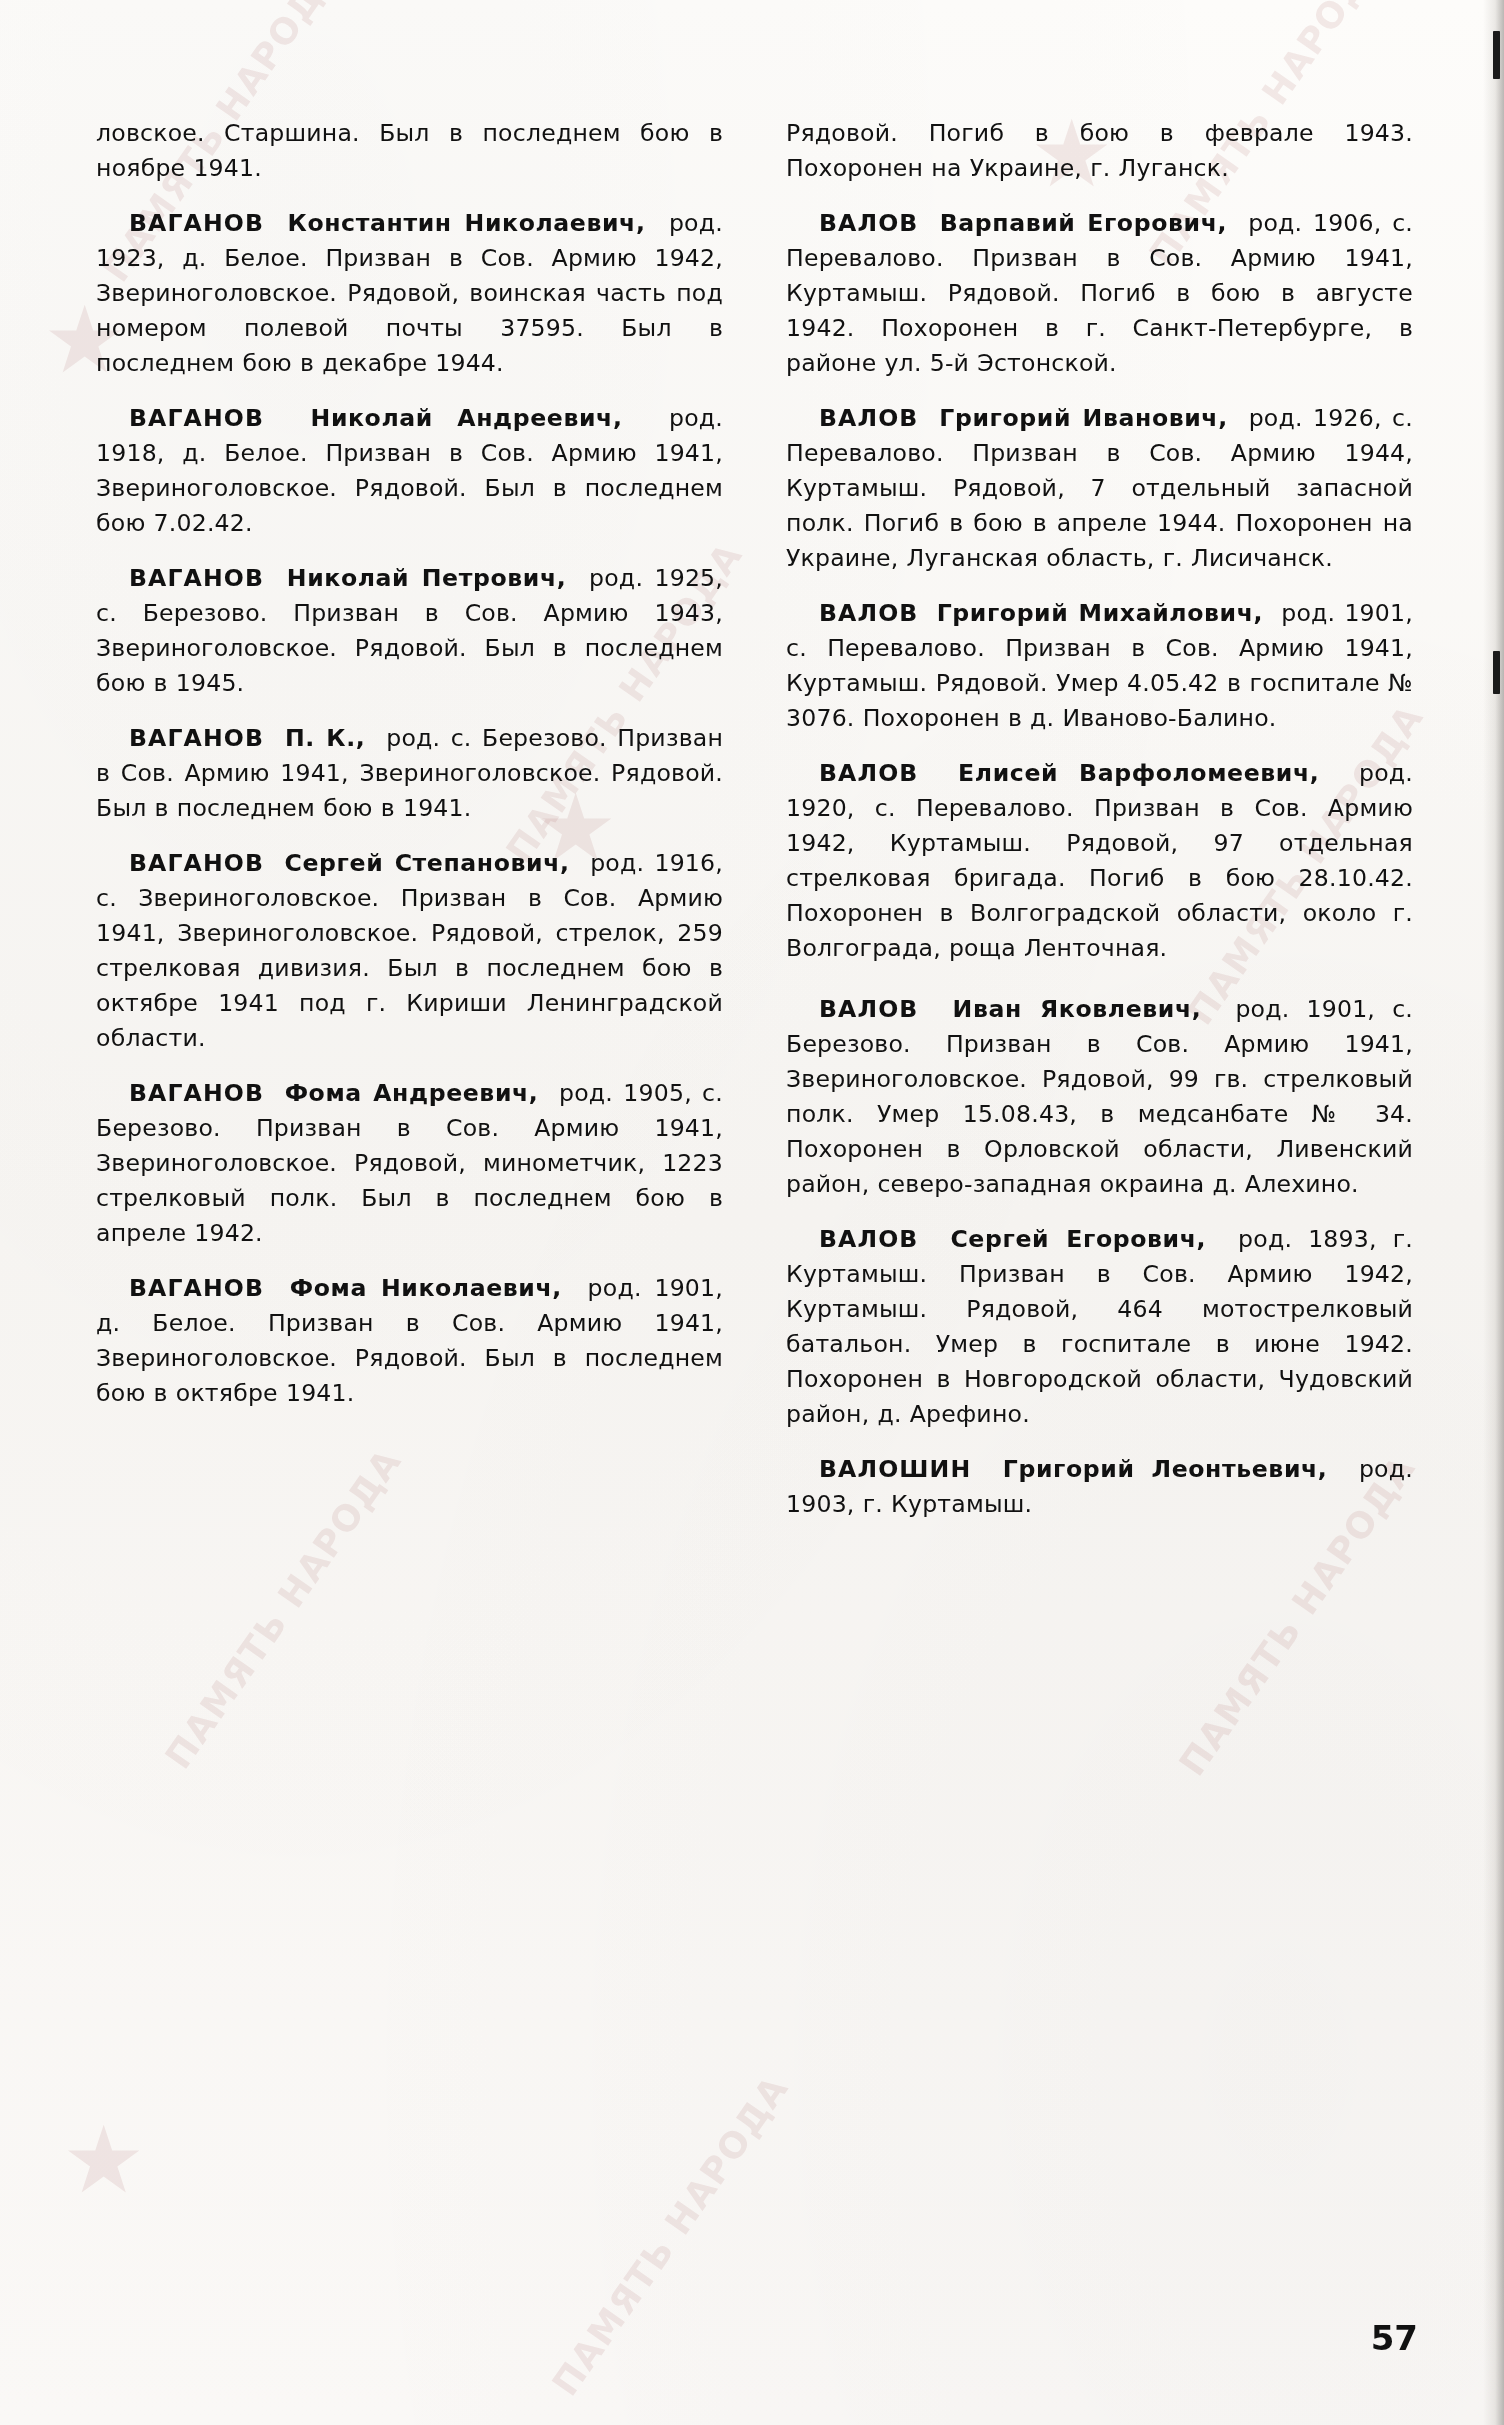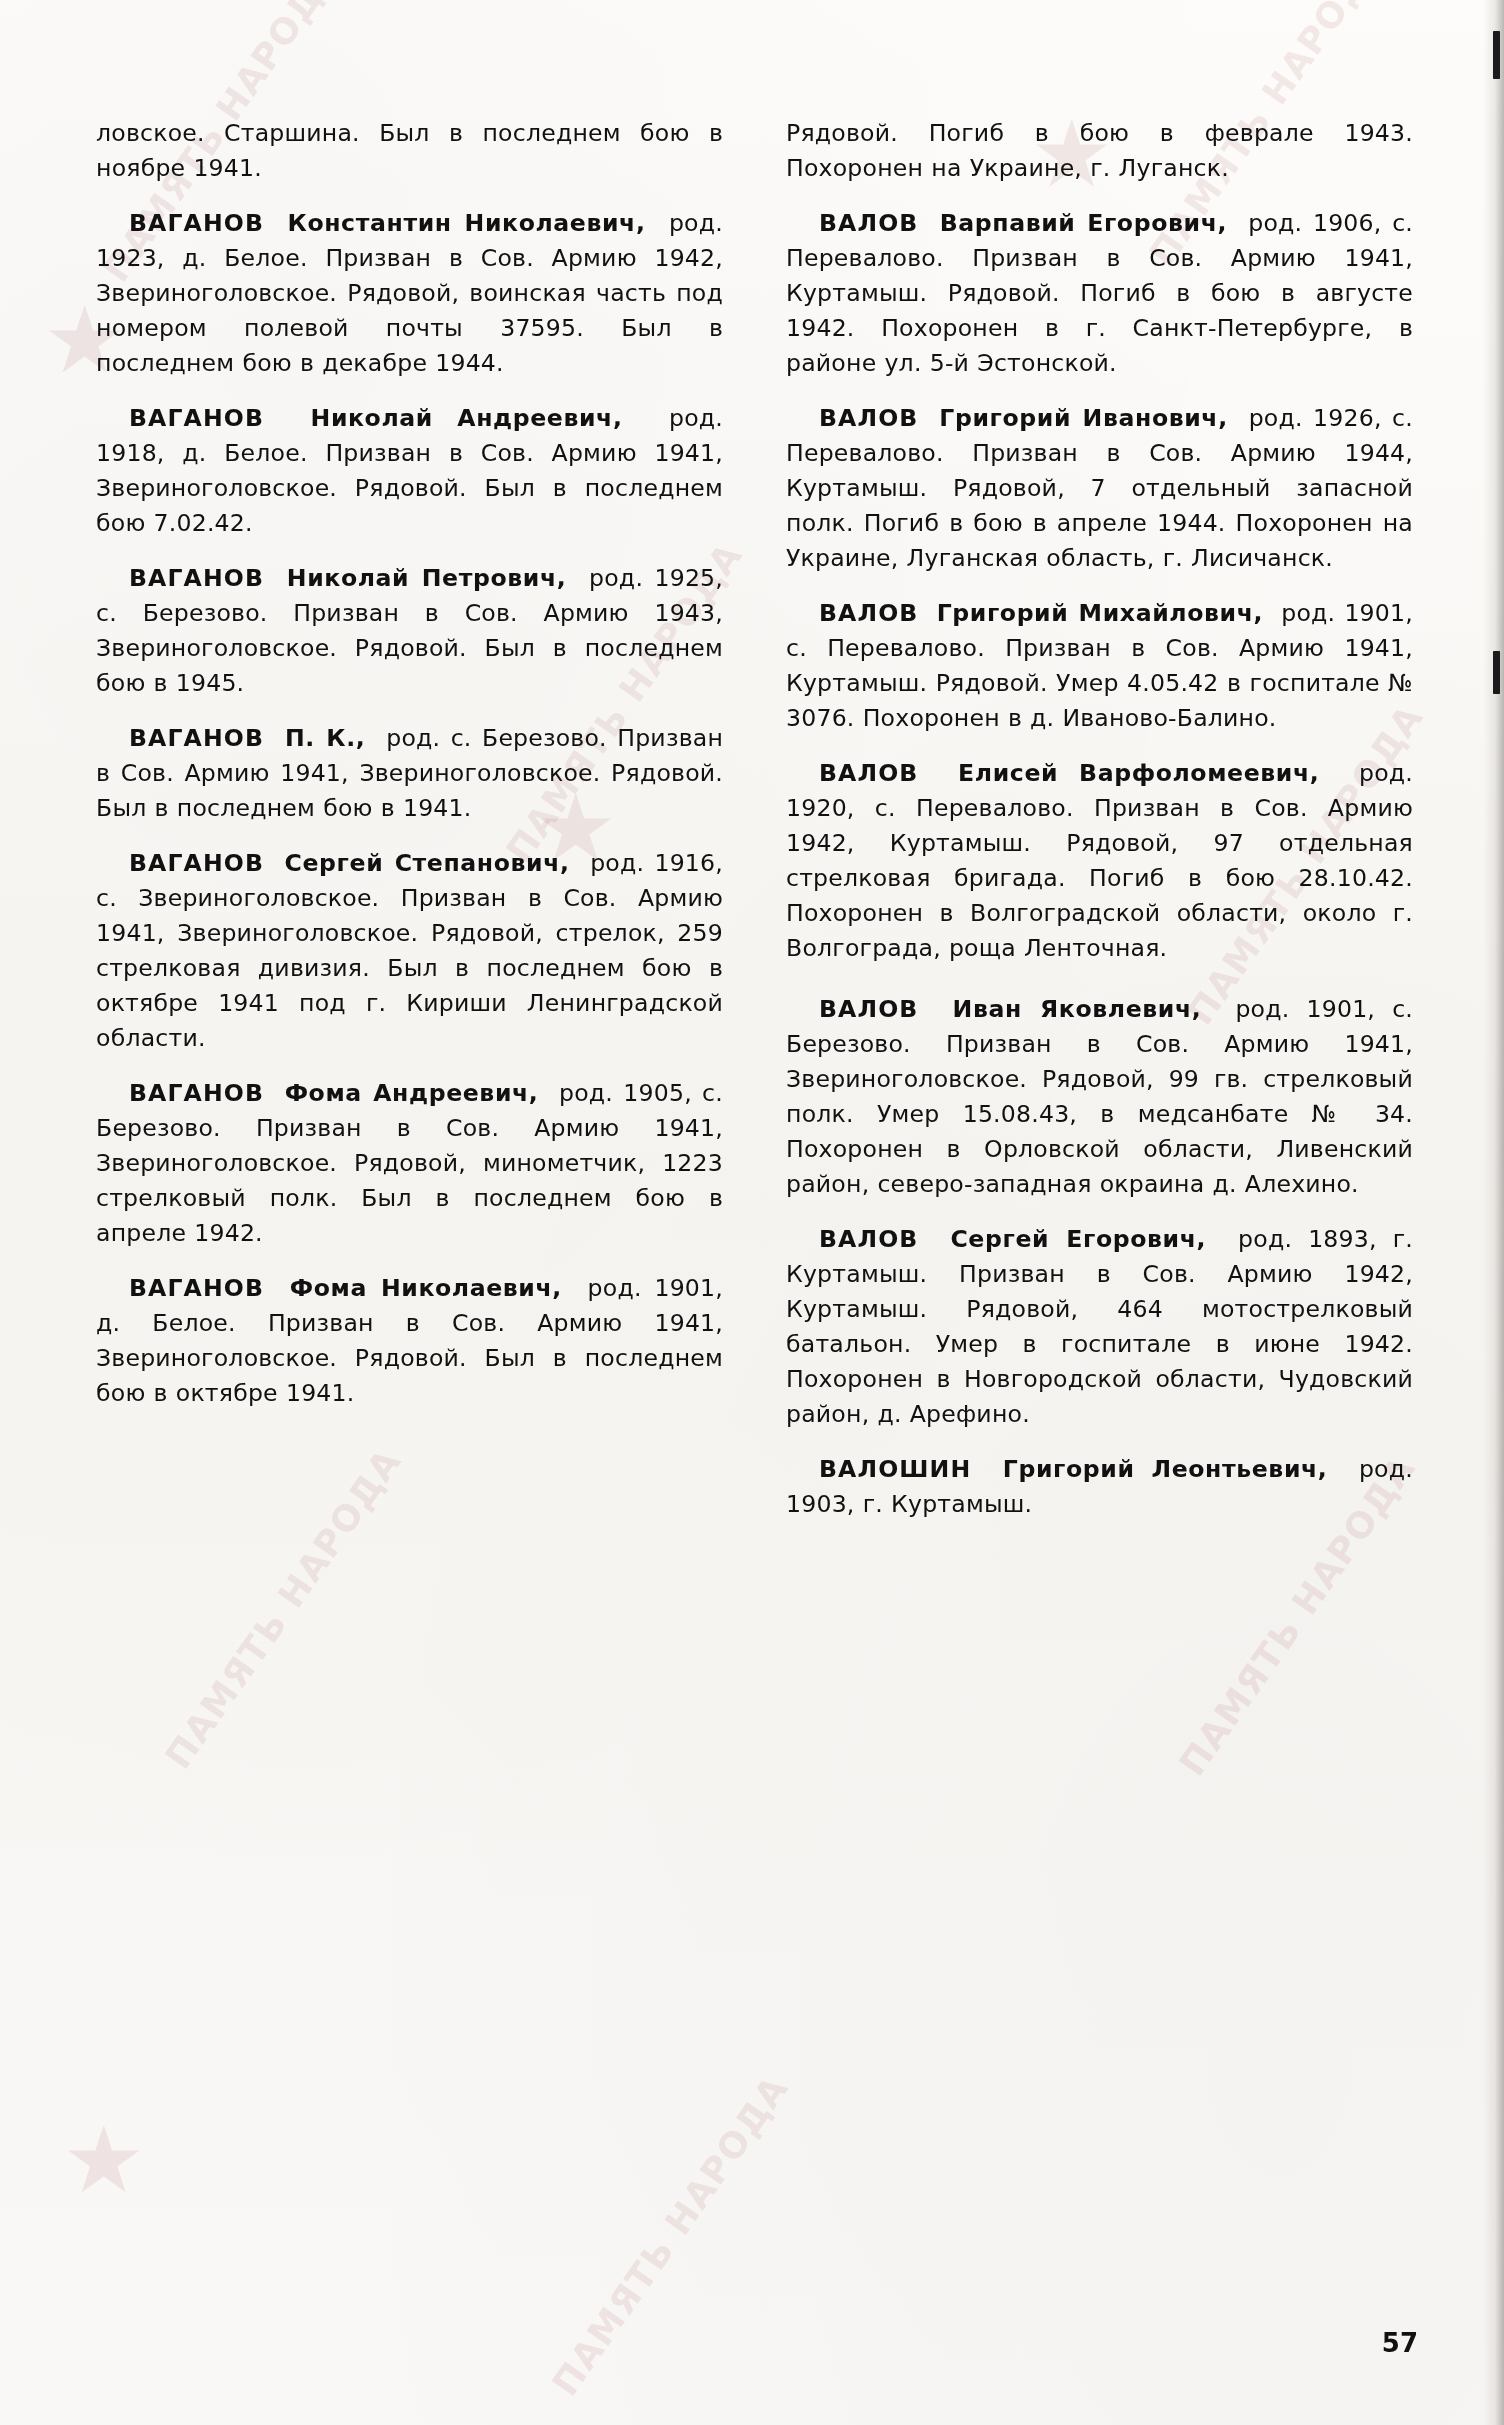"57" .page-number { font-size: 26px -> 34px }
